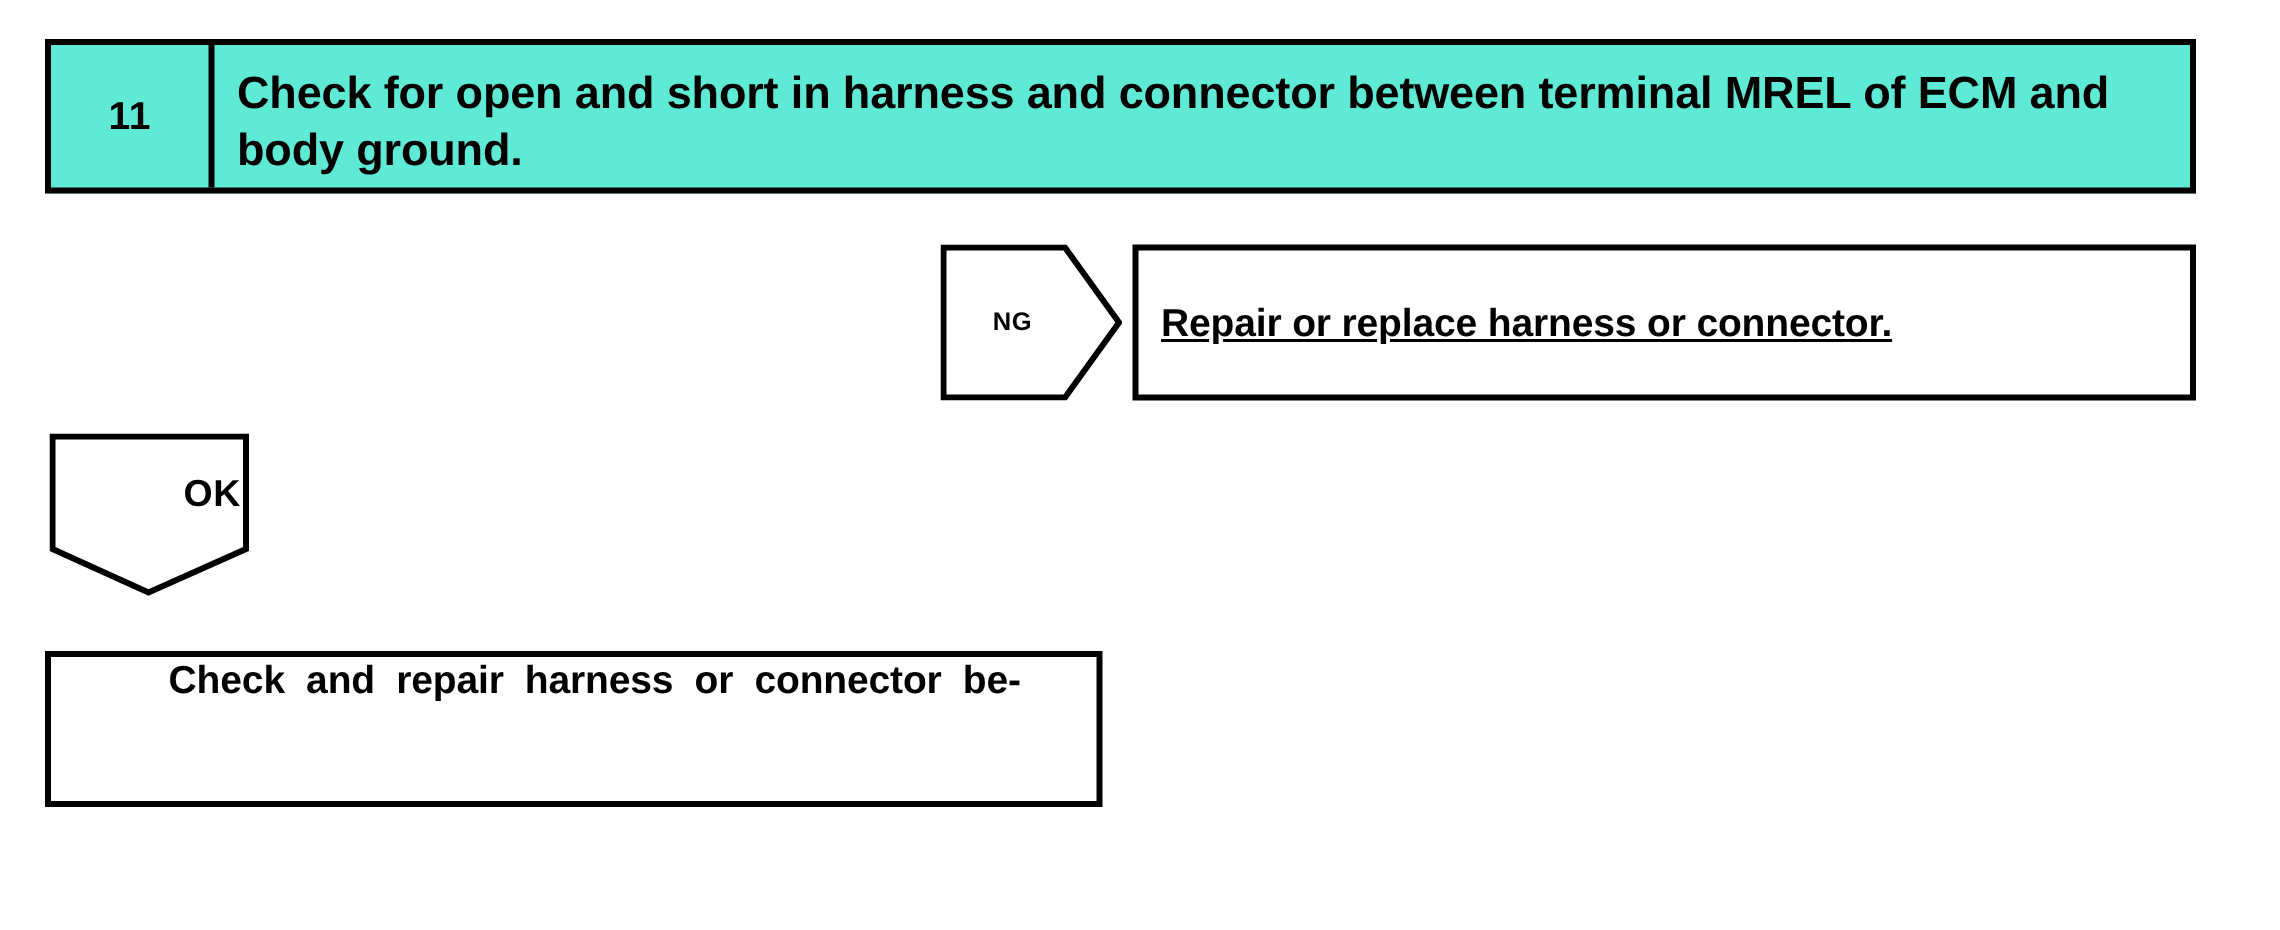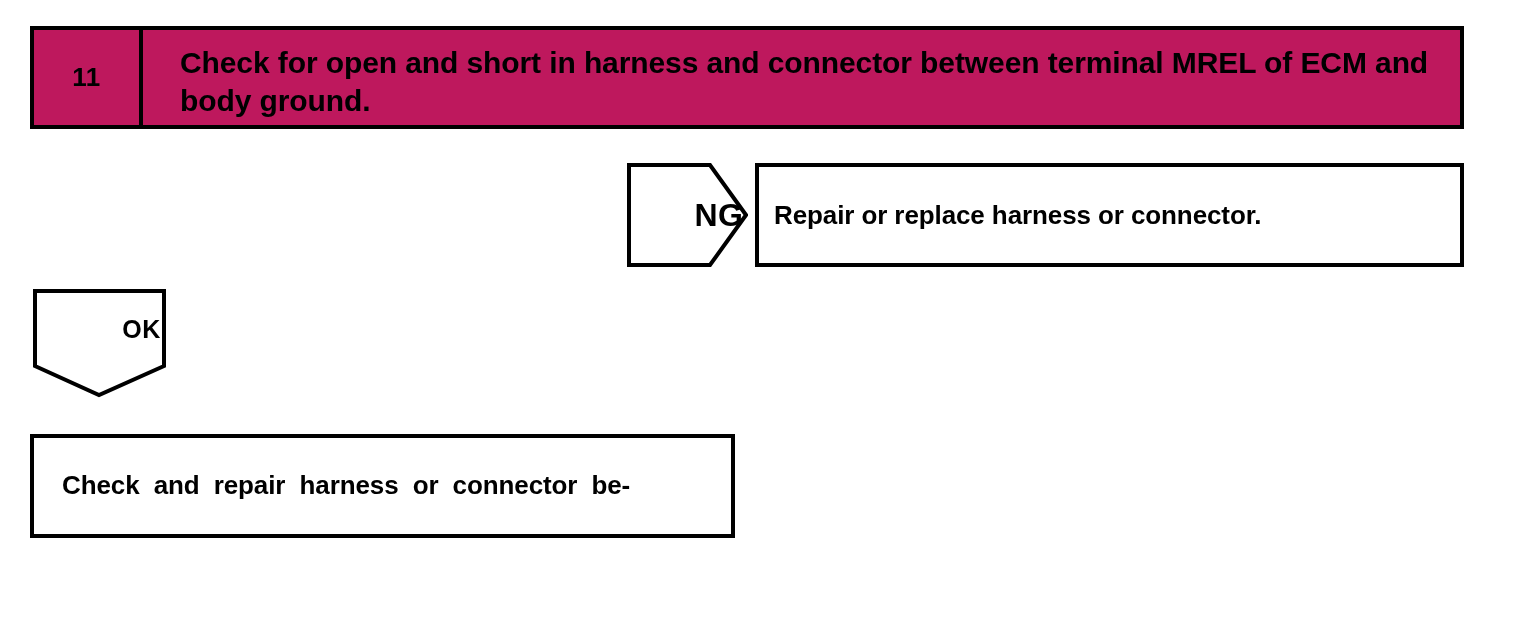"11" .step-box { background: #be185d -> #5eead4; gap: 22px -> none }
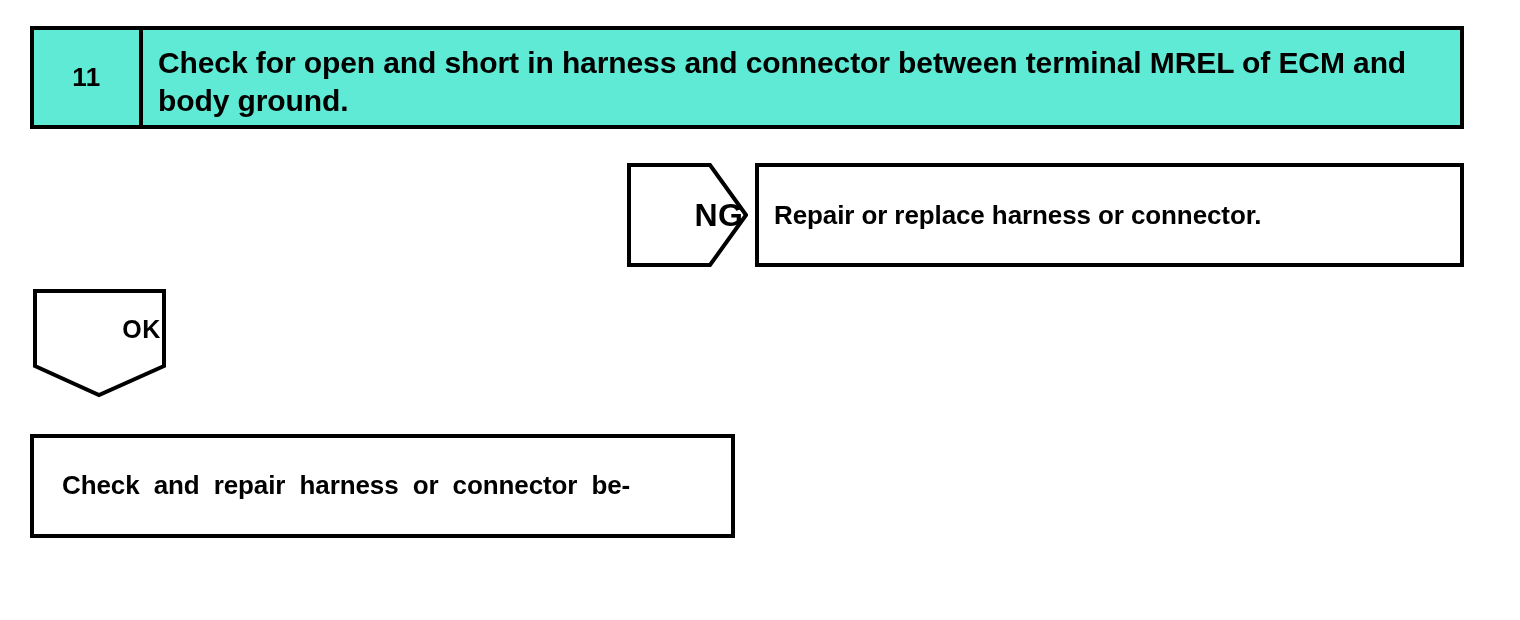"NG" .ng-label { font-size: 32px -> 17px; padding-left: 44px -> none }
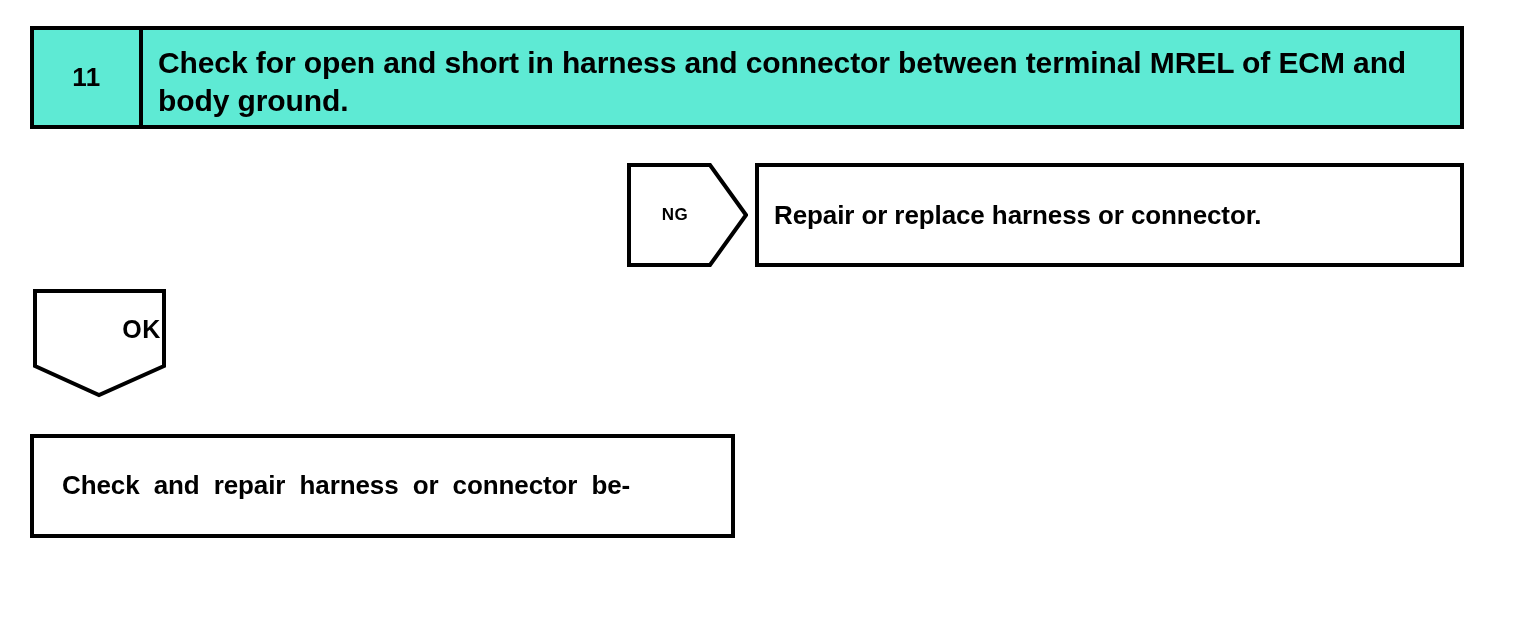"Repair or replace harness or" .ng-box-text { text-decoration: none -> underline }
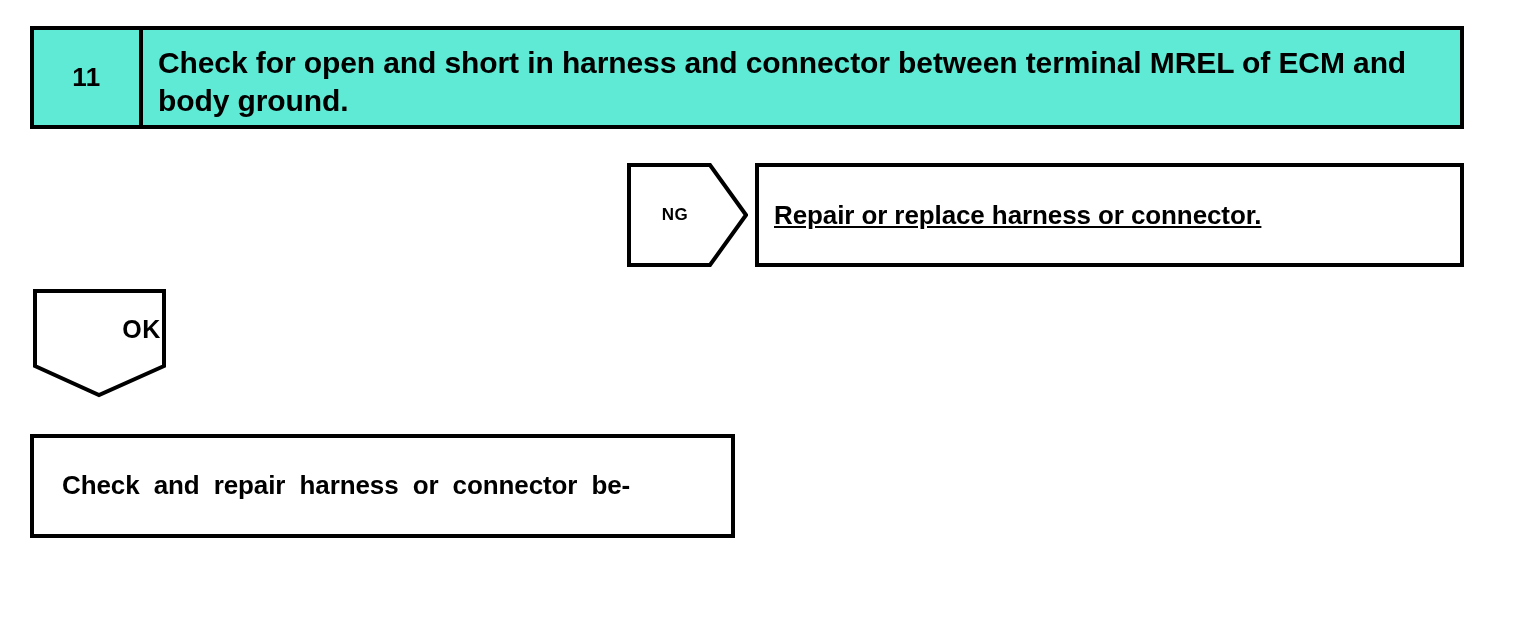"Check and repair harness or" .ok-box { flex-direction: column -> row }
